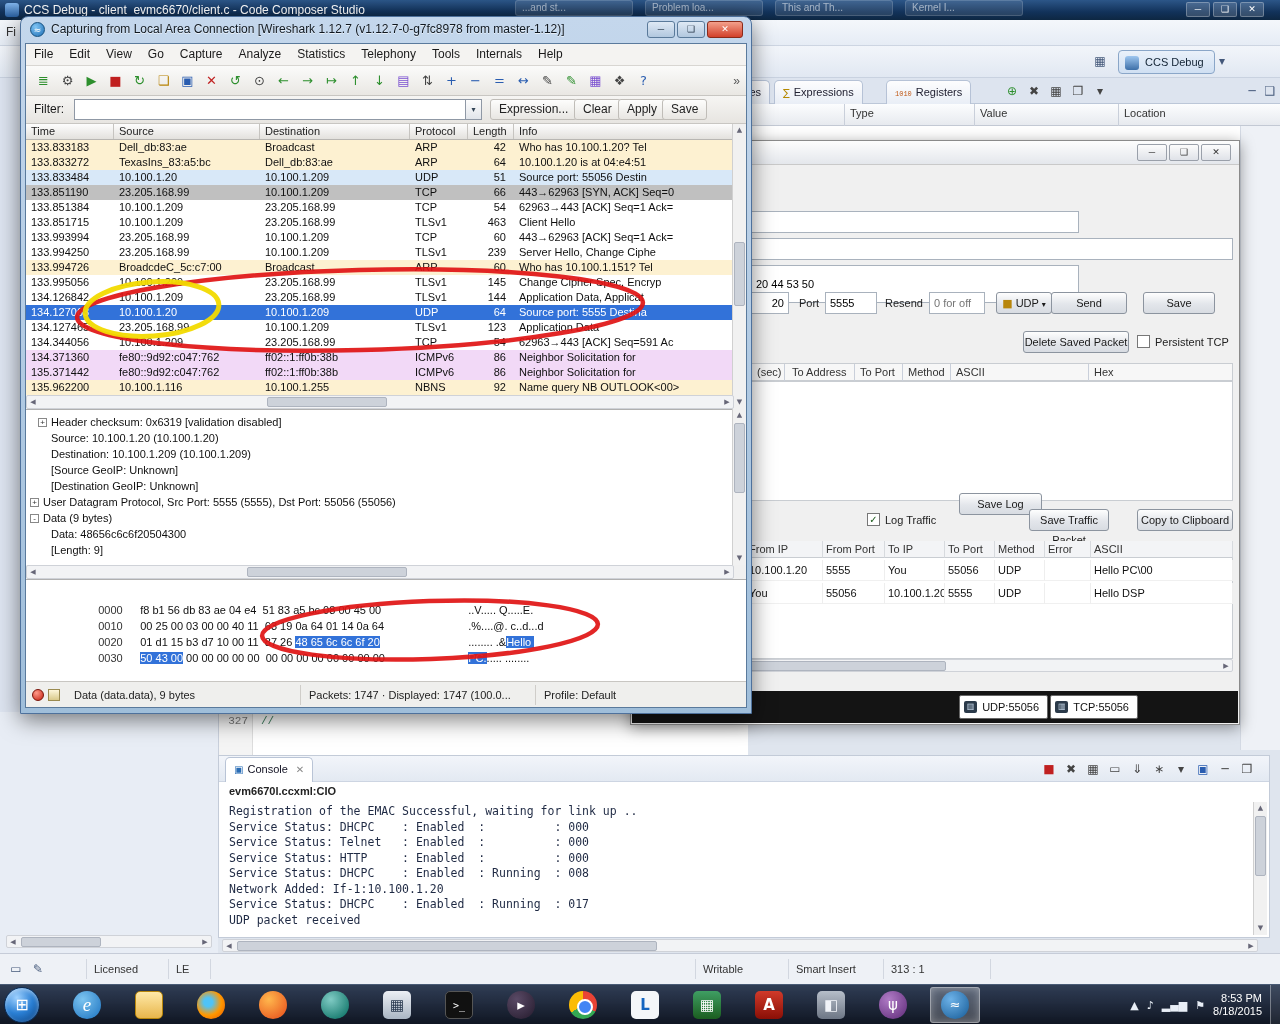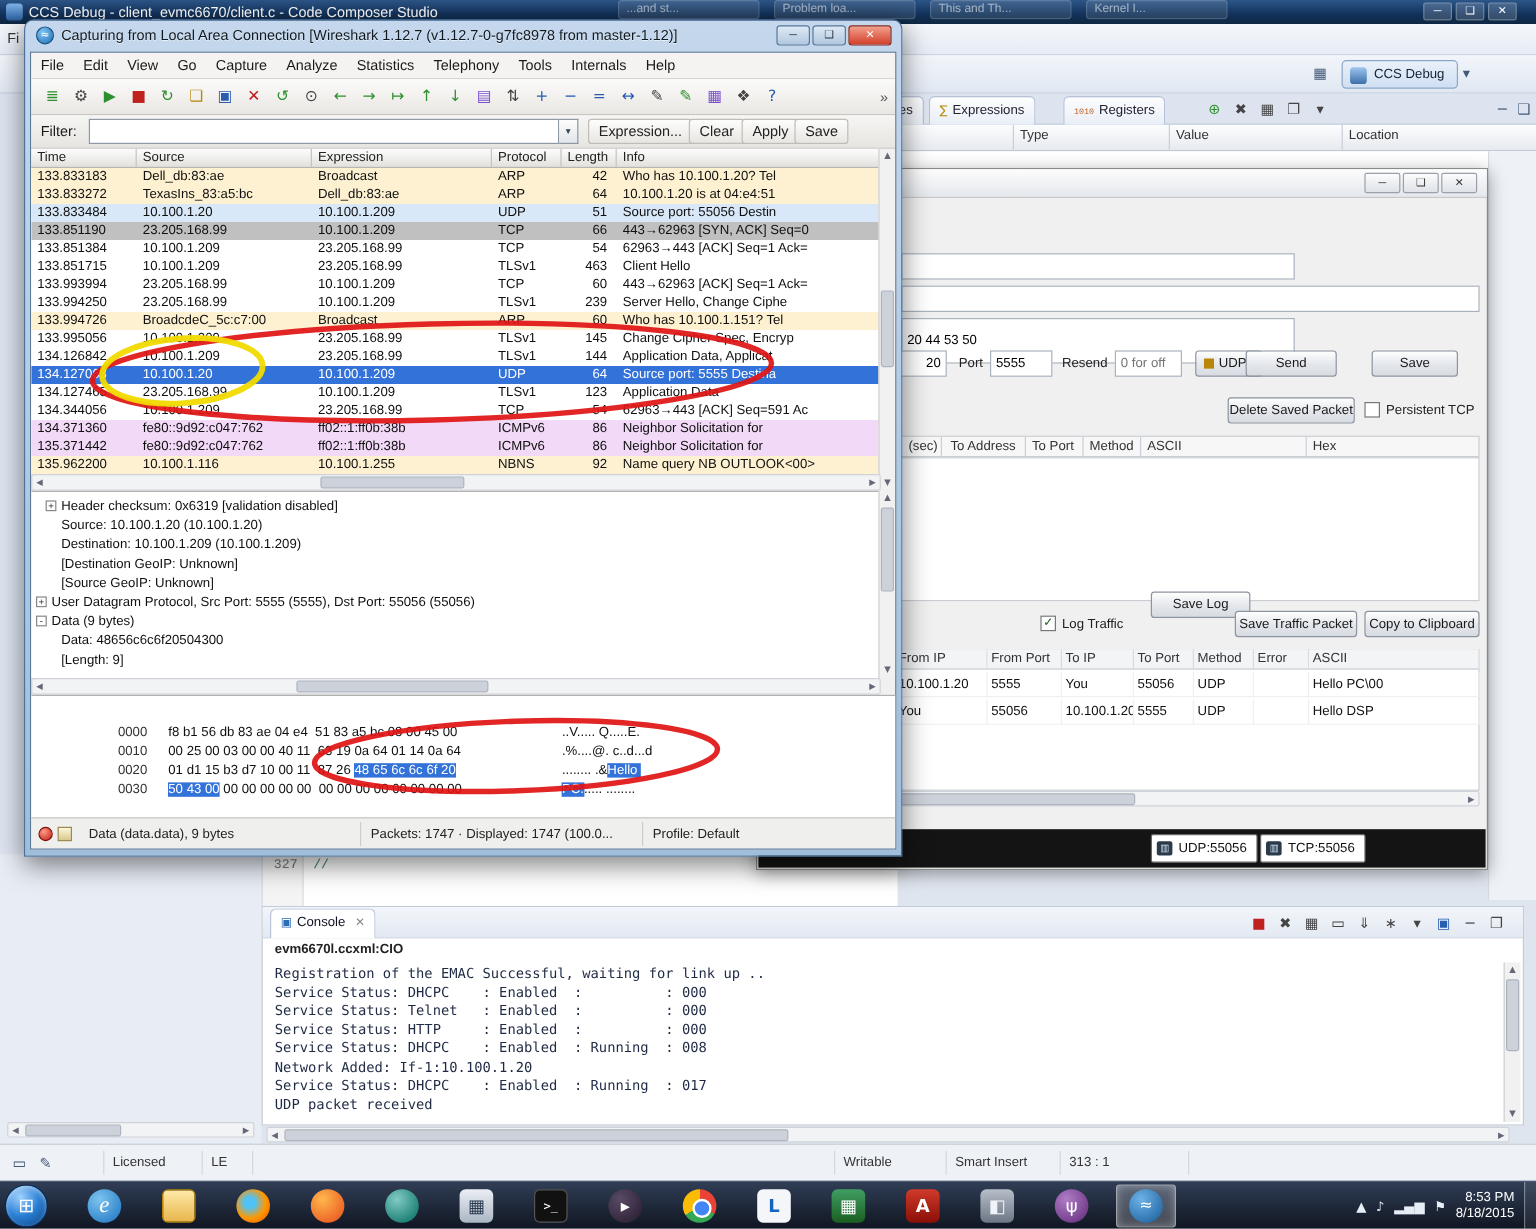"Expression" span { text: Expression -> Destination }
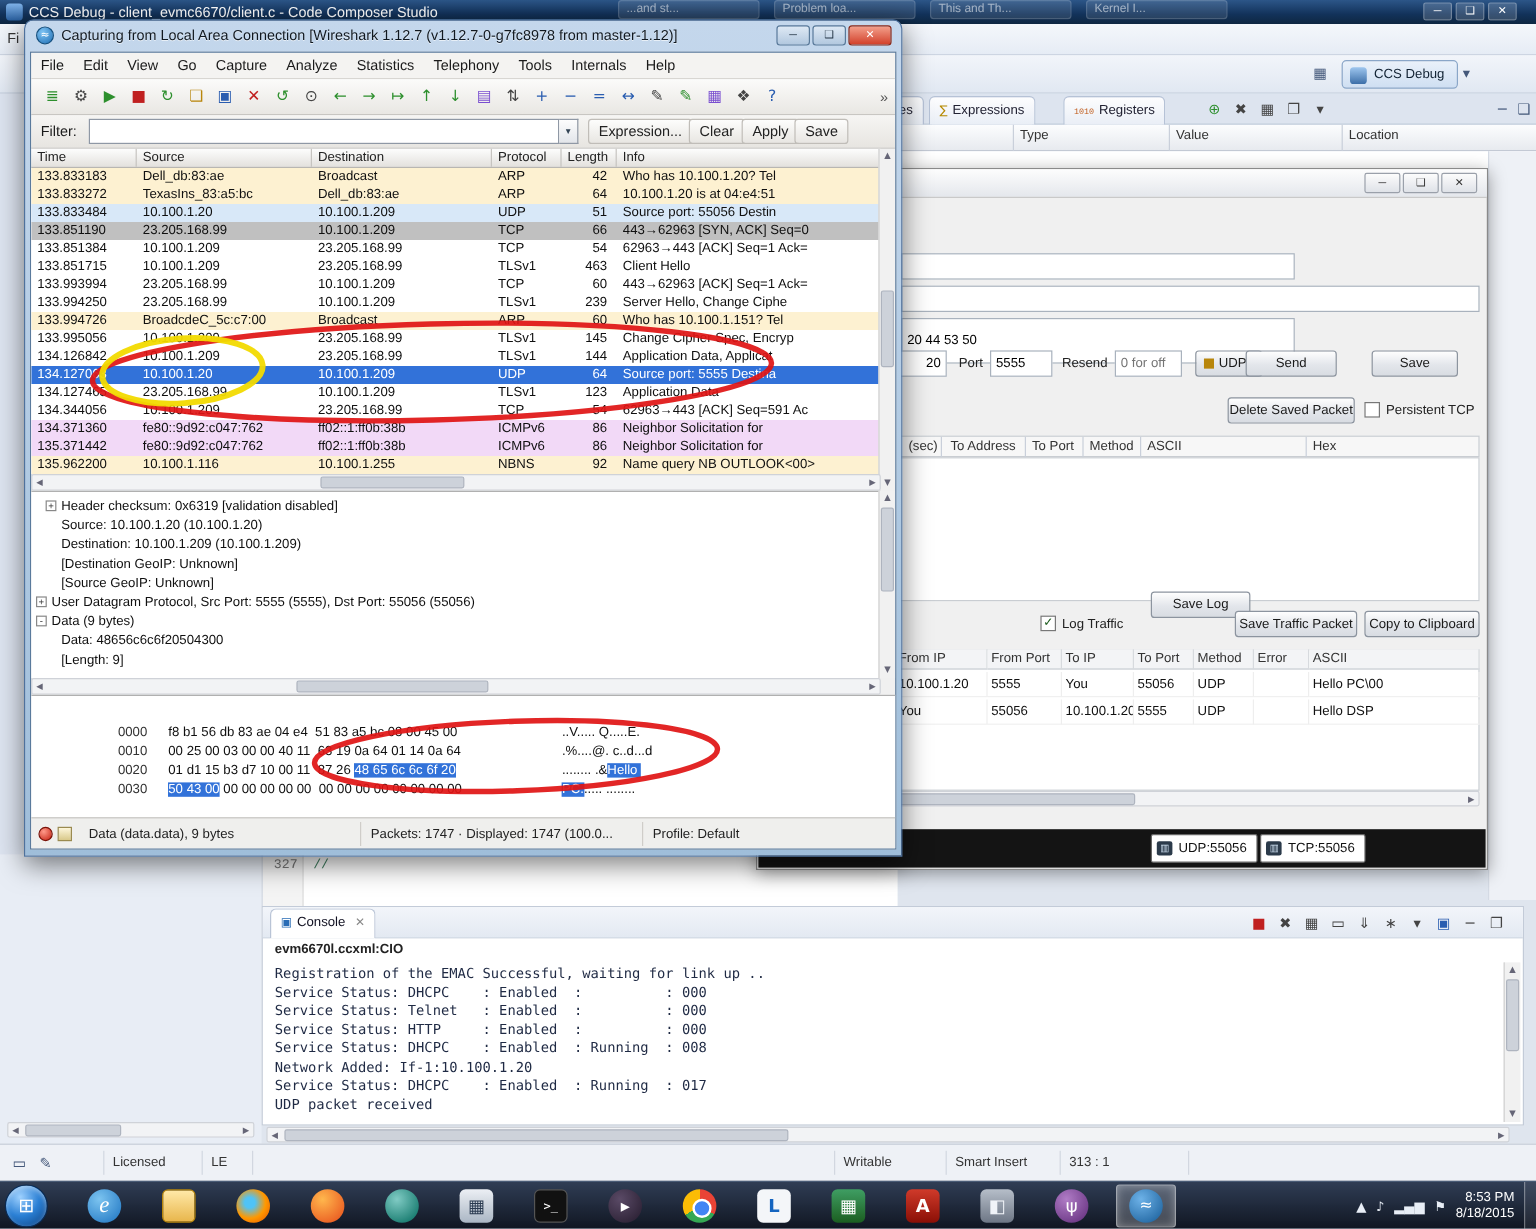"Send" span.btn { left: 407px -> 420px }
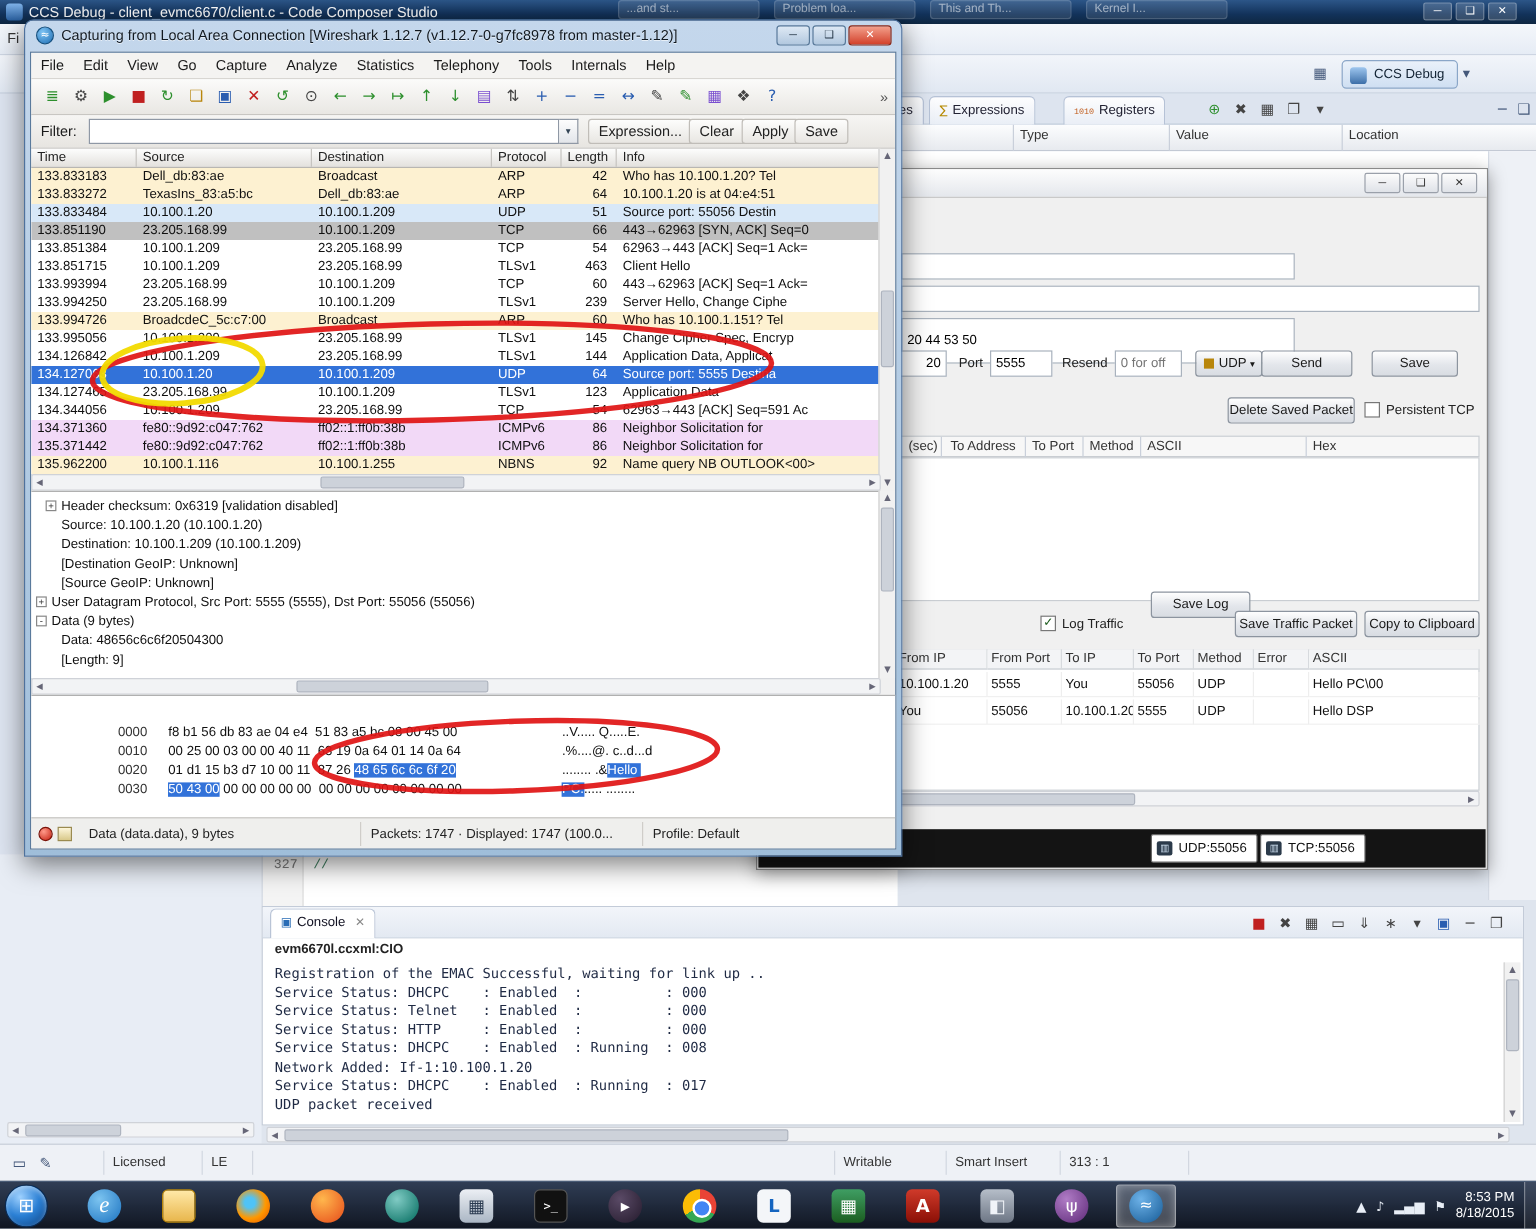"[Destination GeoIP: Unknown]" div.drow { order: before "[Source GeoIP: Unknown]" -> after "[Source GeoIP: Unknown]" }
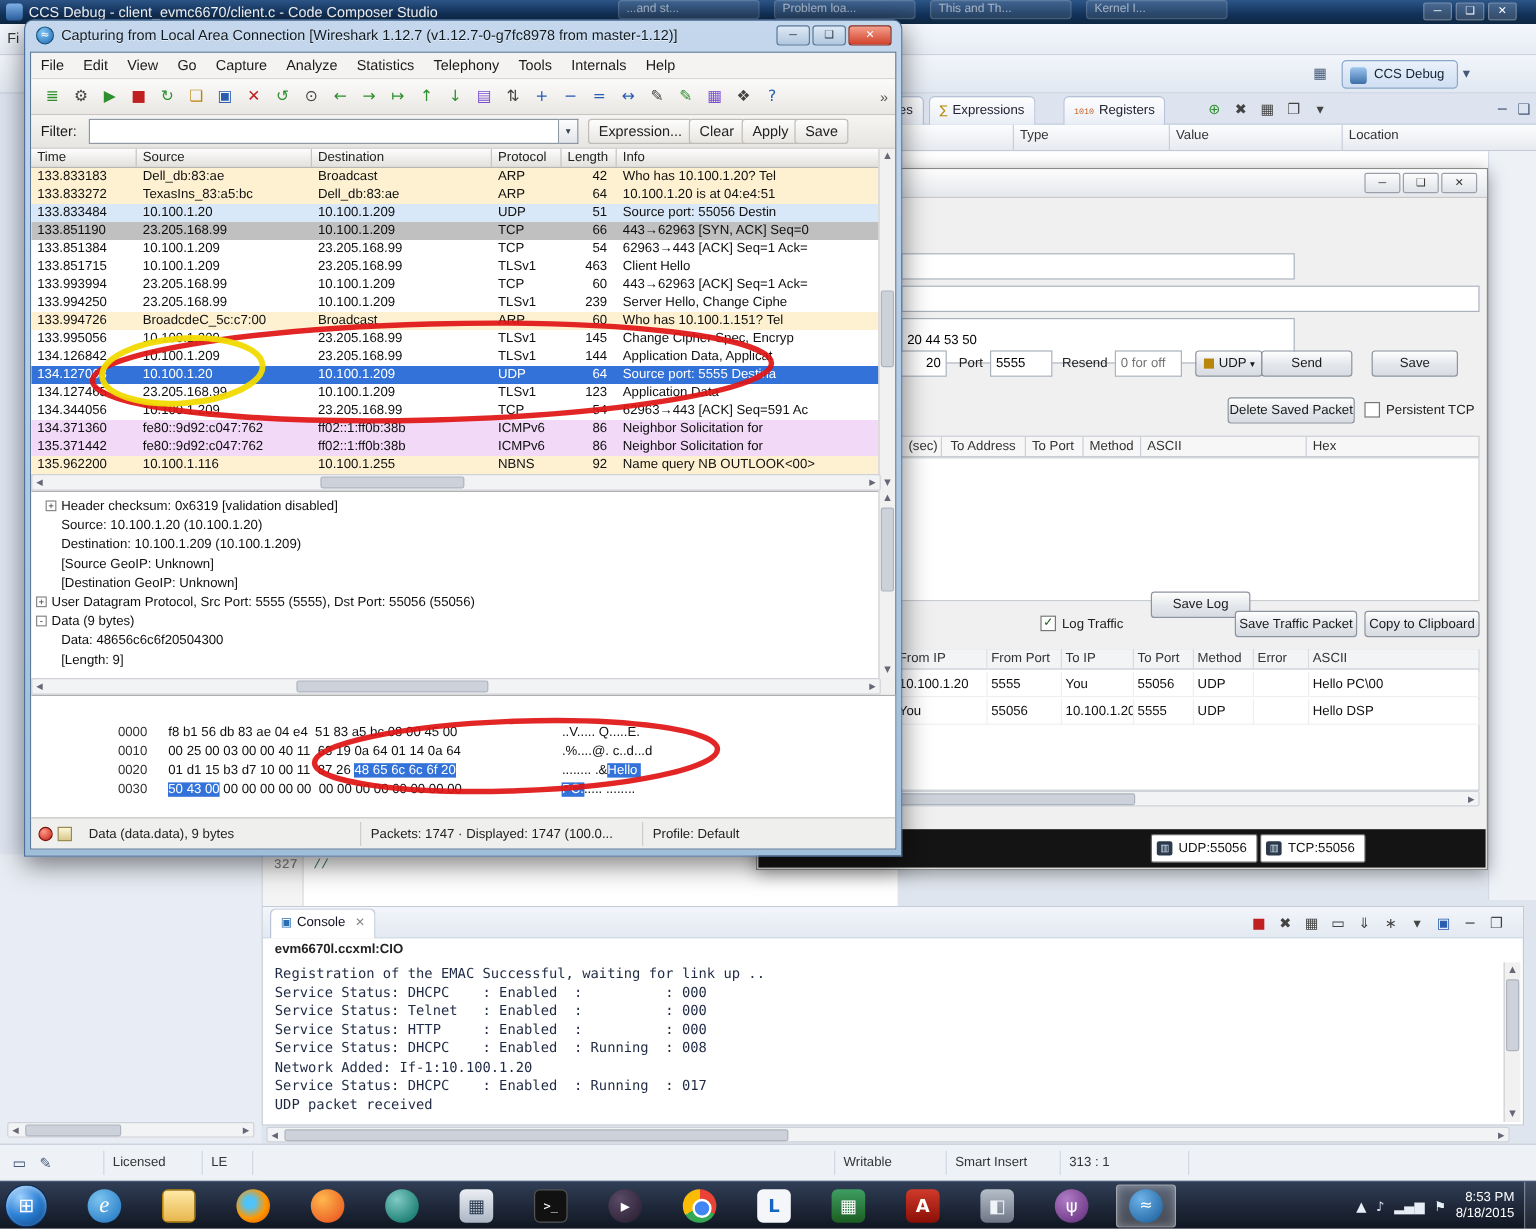"Save Traffic Packet" span.btn { width: 102px -> 80px }
